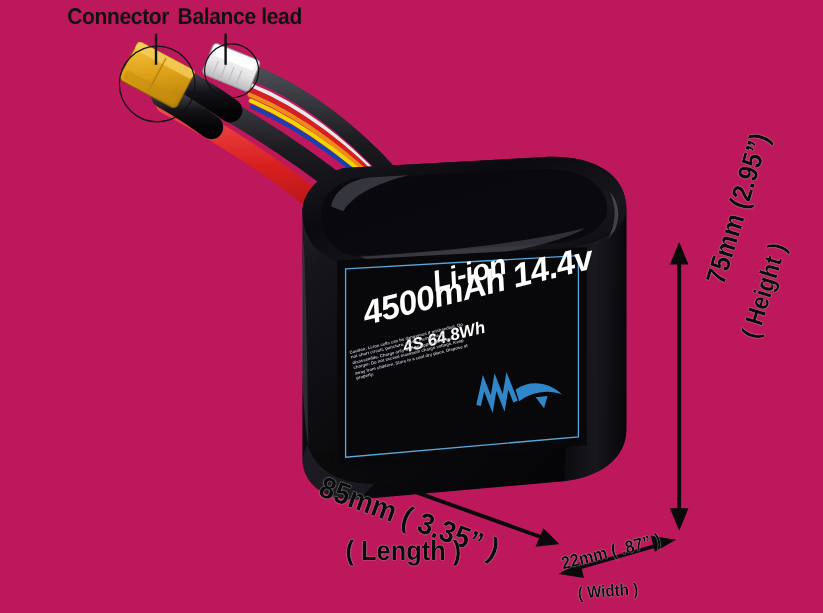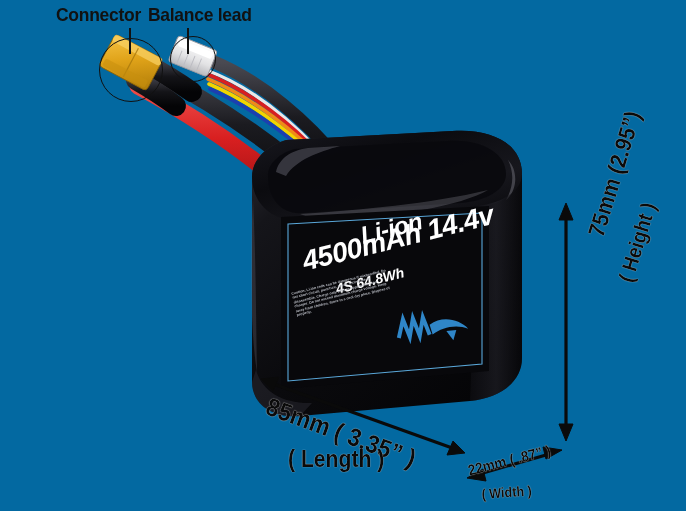"Connector" #stage { background: #0369a1 -> #be185d }
